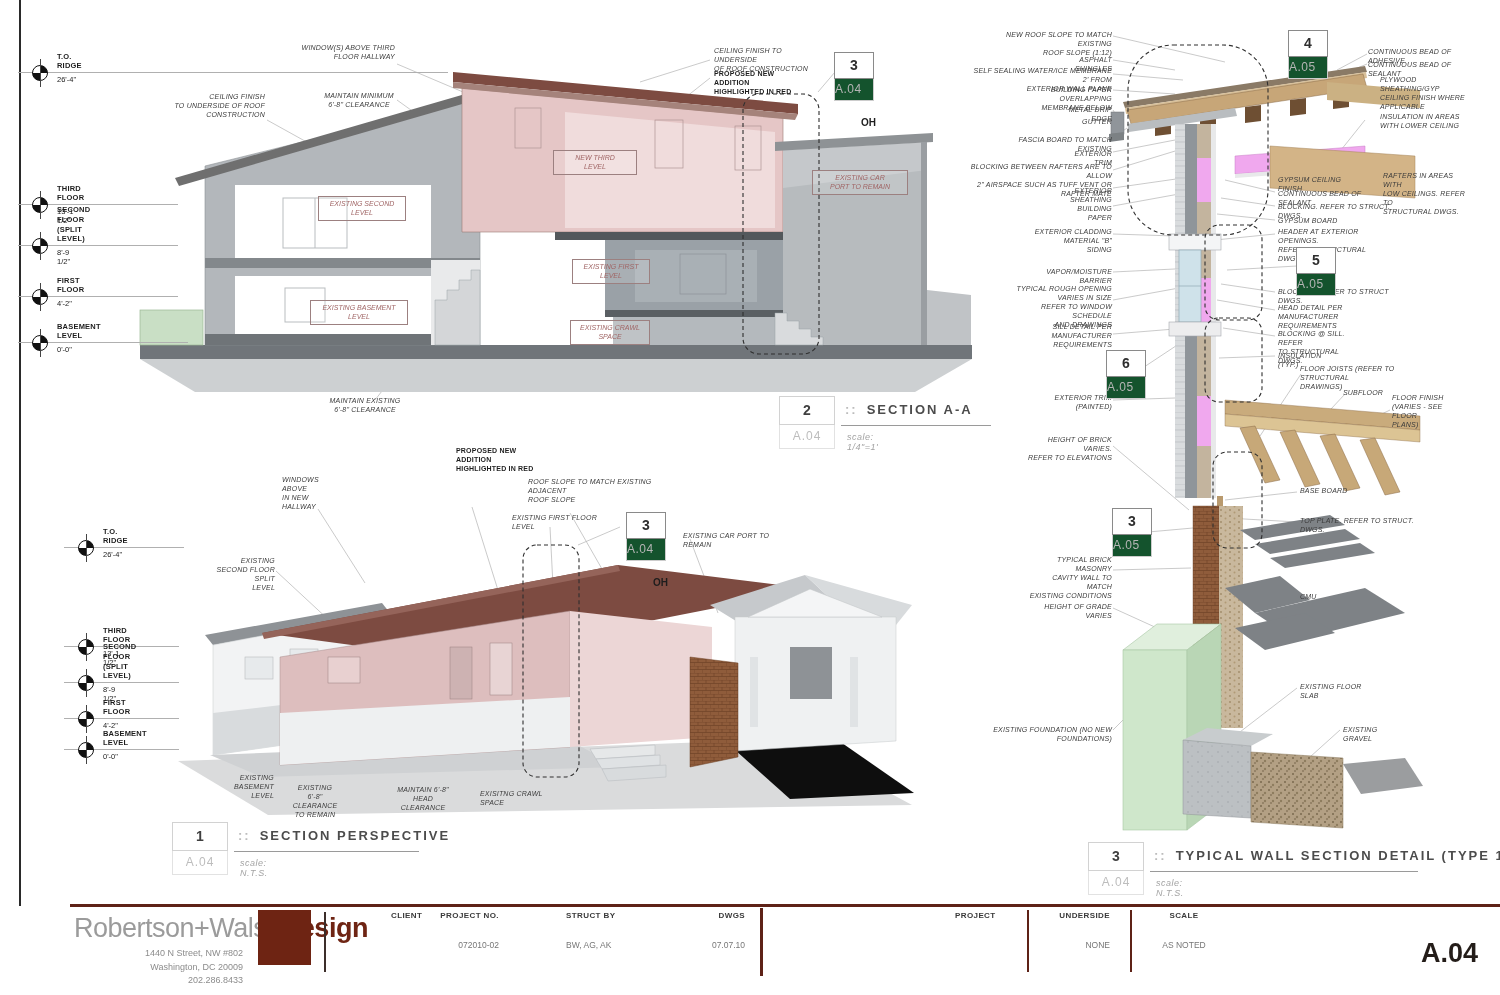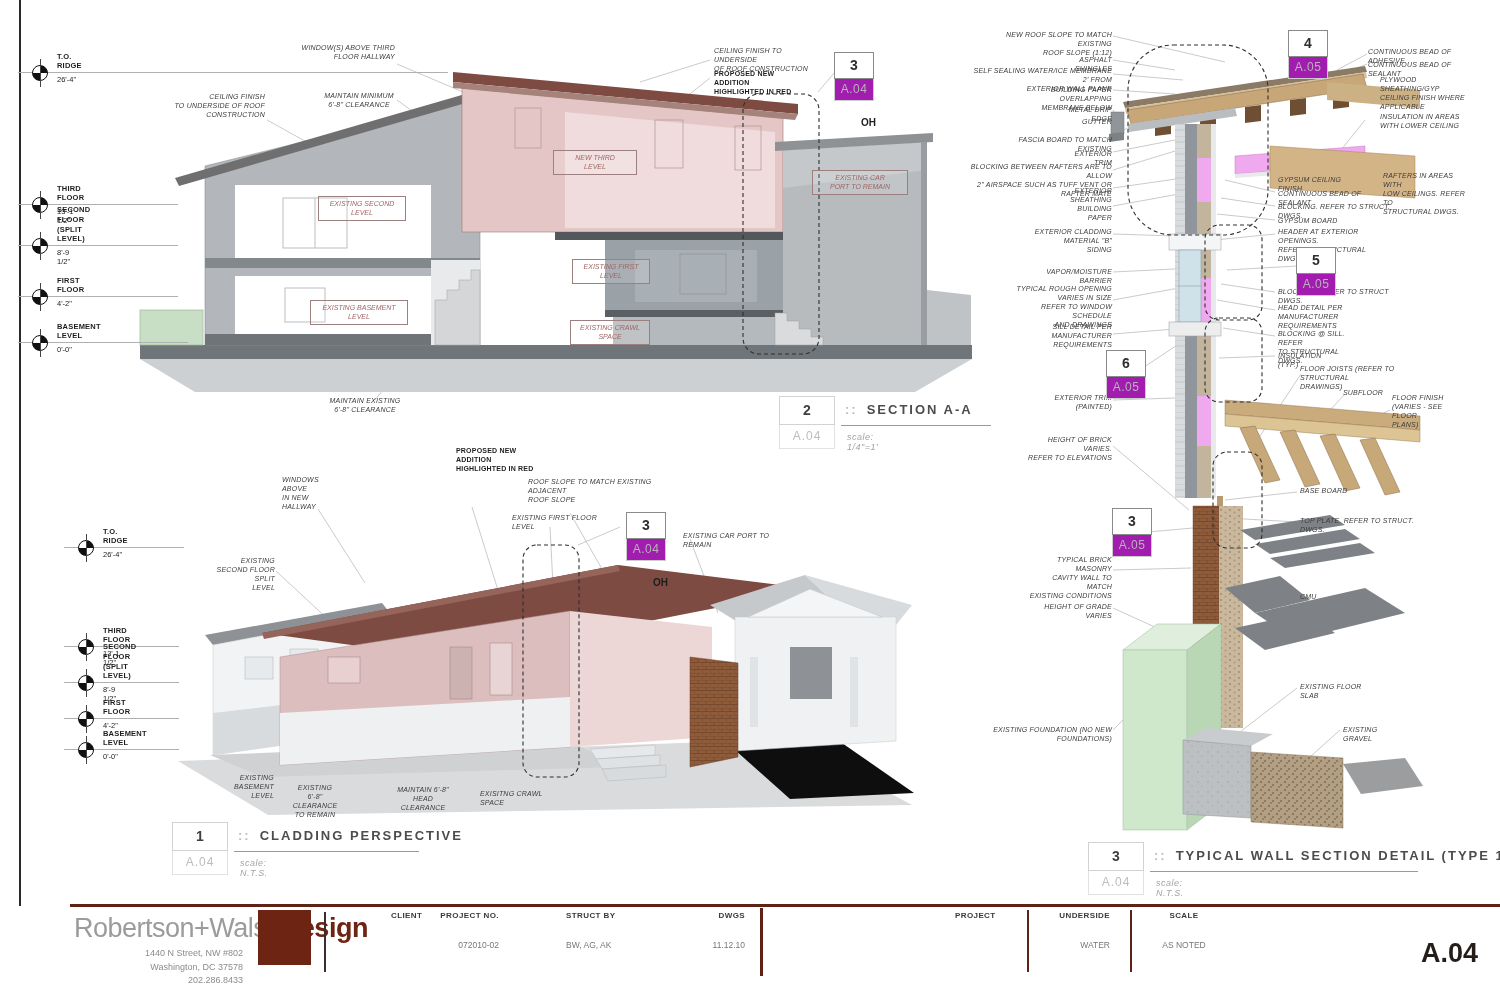"A.05" .dm-sheet { background: #a21caf -> #14532d; text-align: center -> left }
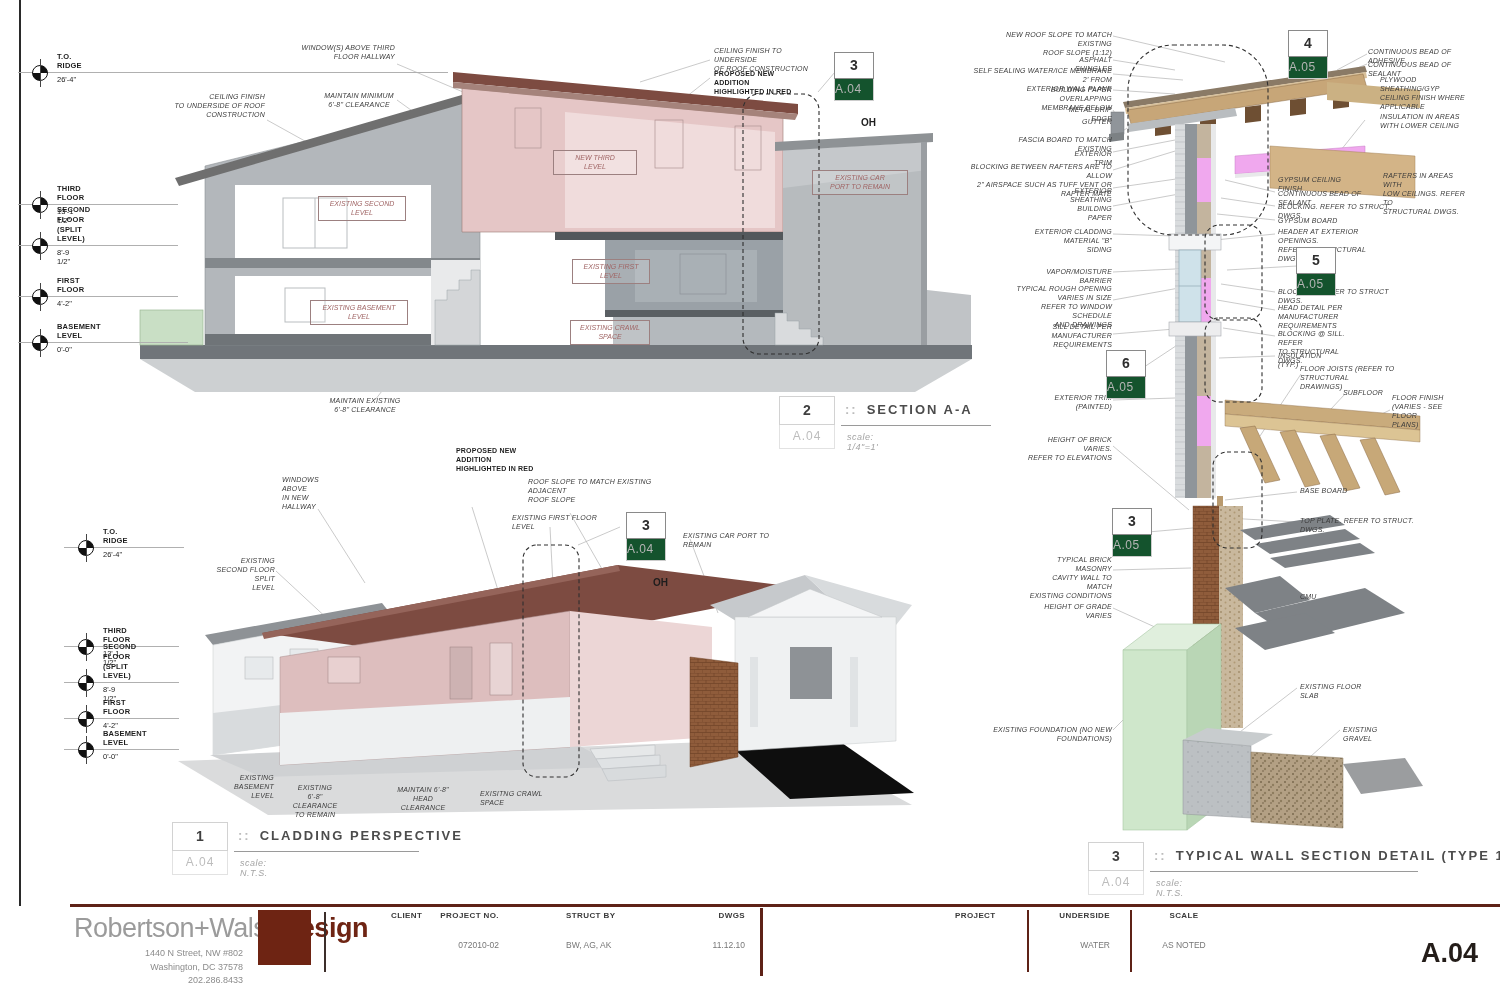"CLADDING PERSPECTIVE" span { text: CLADDING -> SECTION }
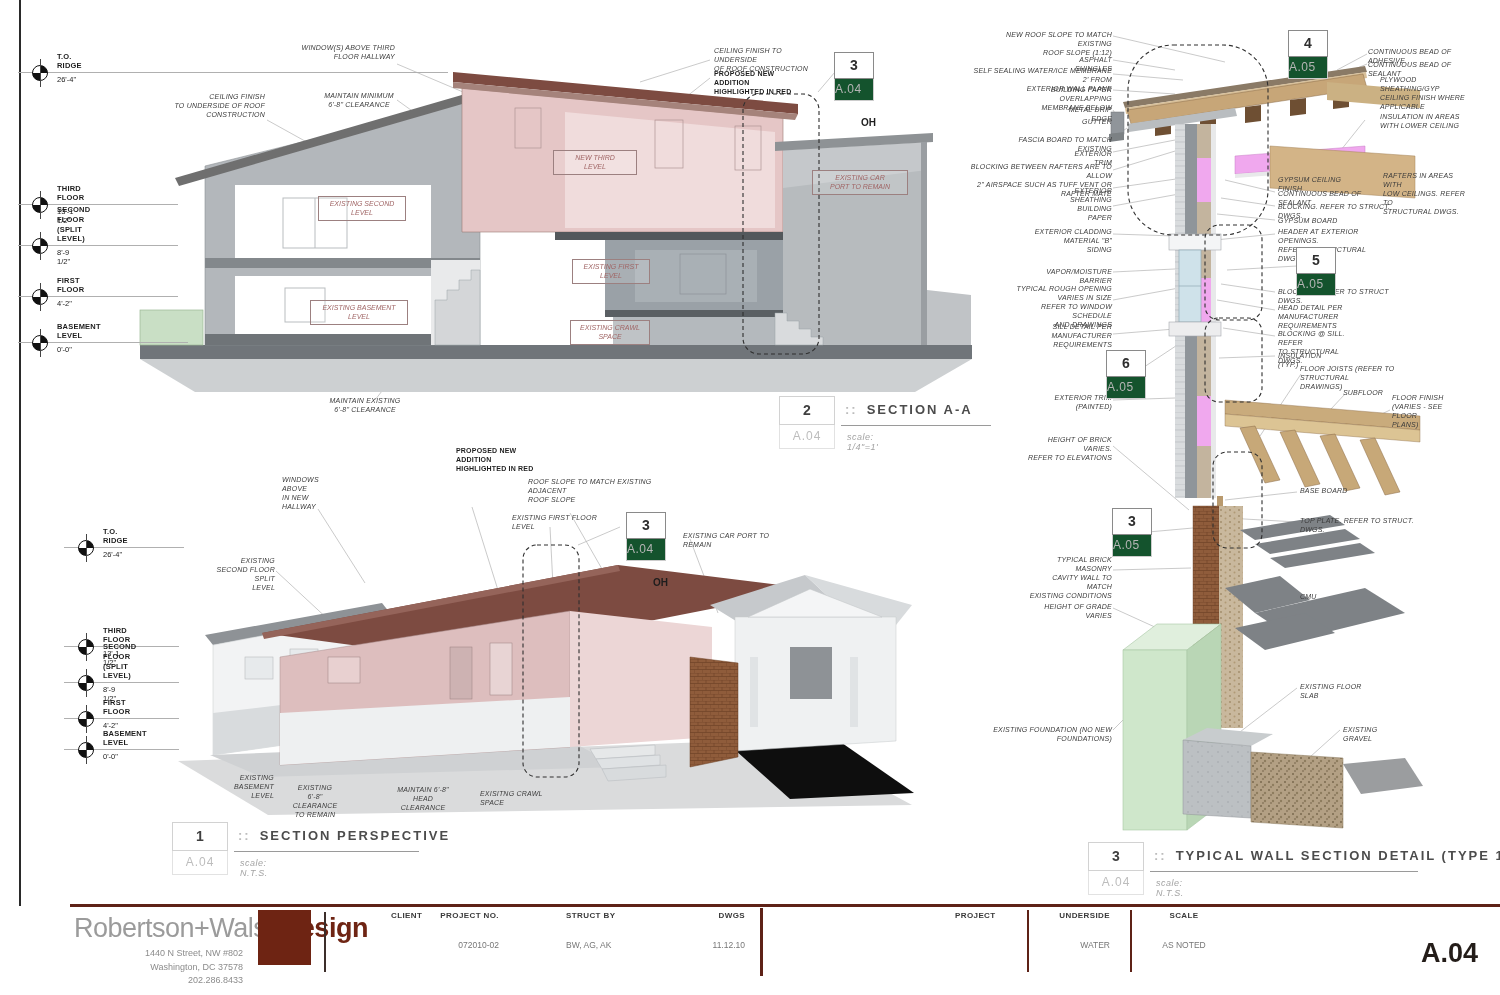"11.12.10" div.val { text: 11.12.10 -> 07.07.10 }
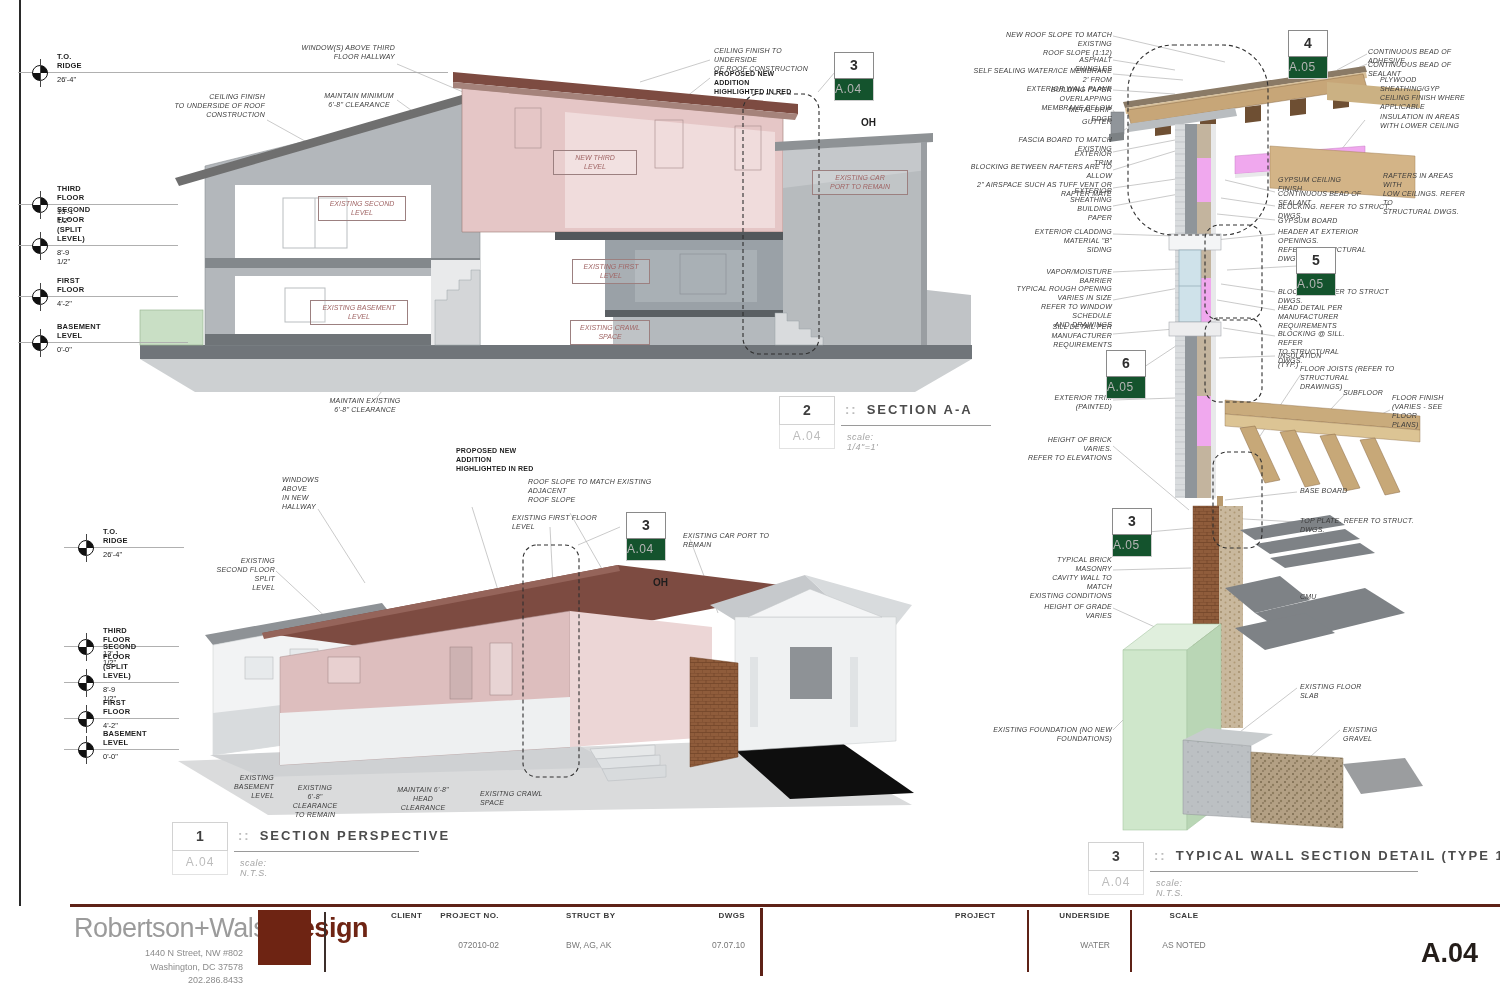"WATER" div.val { text: WATER -> NONE }
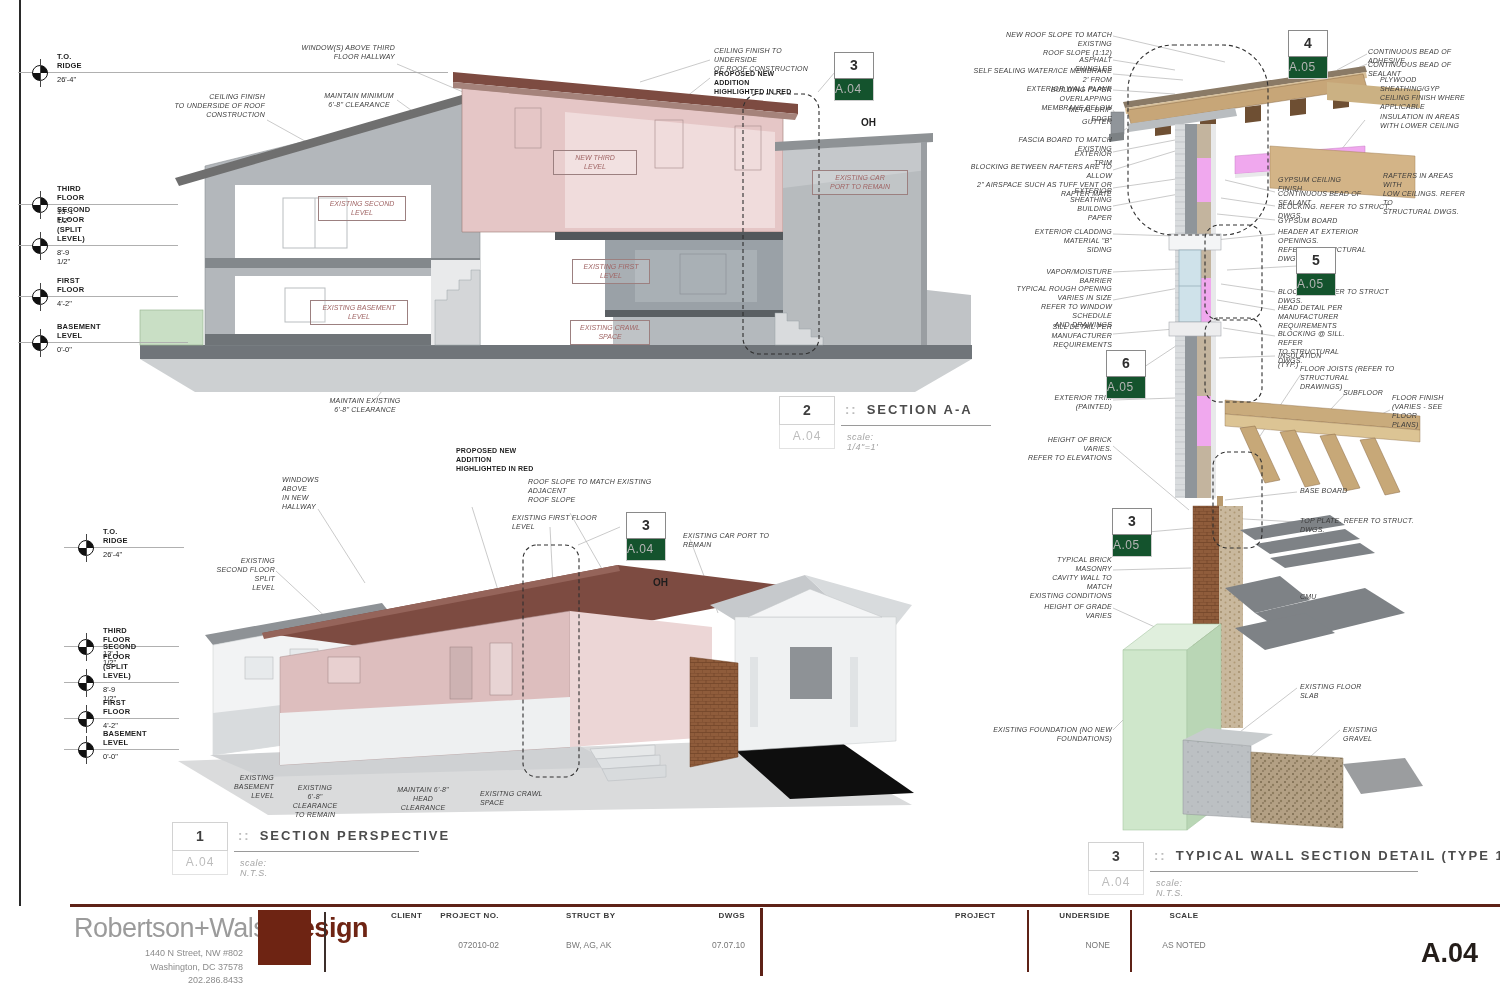"Washington, DC 37578" div { text: 37578 -> 20009 }
